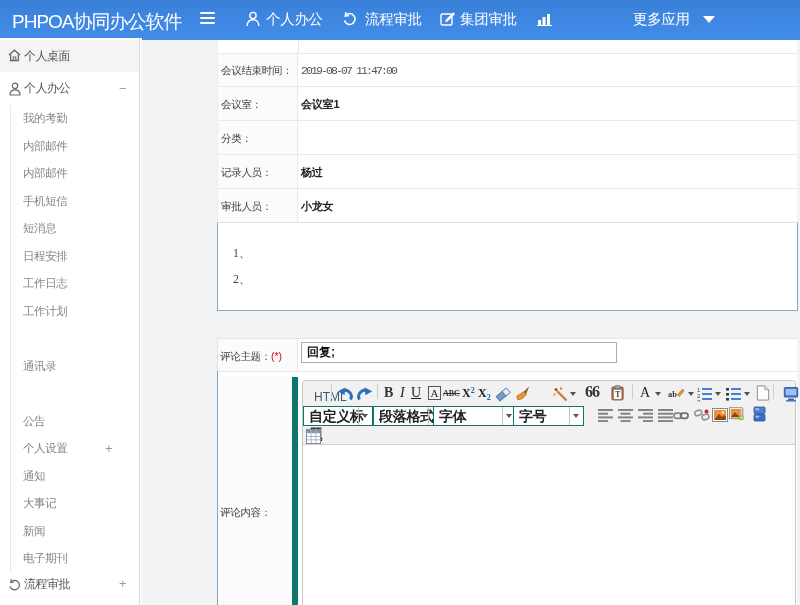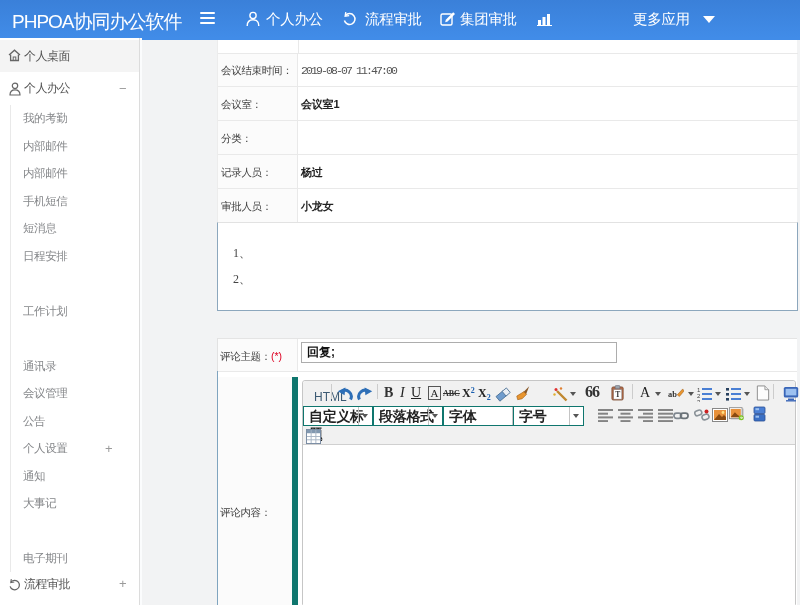"工作日志" div.sub { html: none -> <div>工作日志</div> }
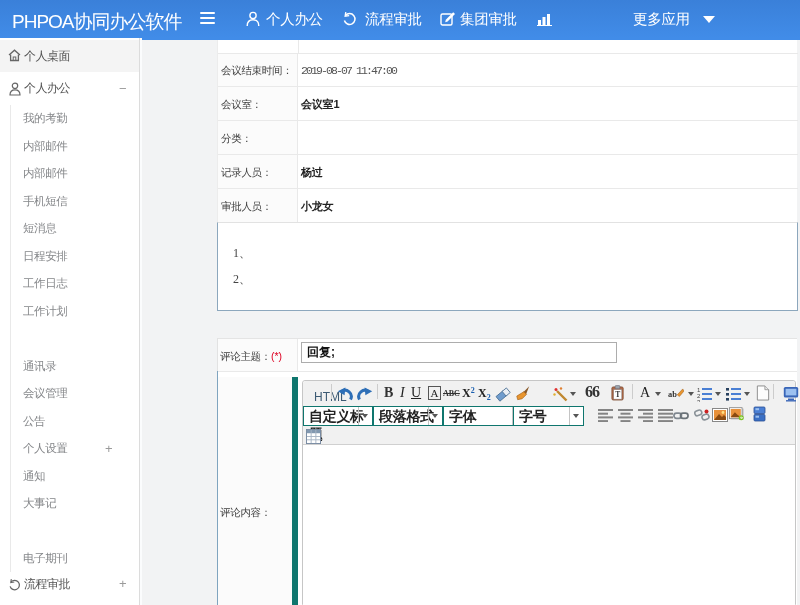"会议管理" div.sub { html: <div>会议管理</div> -> none }
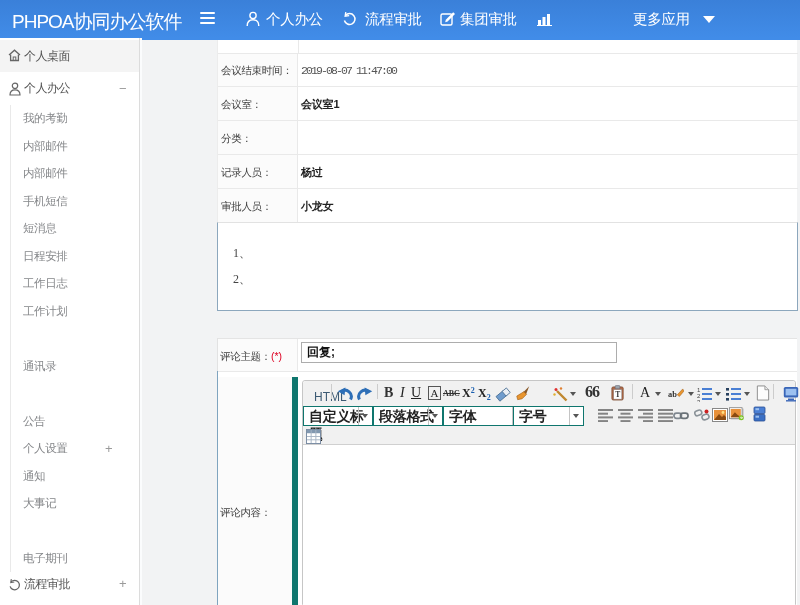"字体" div.sel { left: 140px -> 130px }
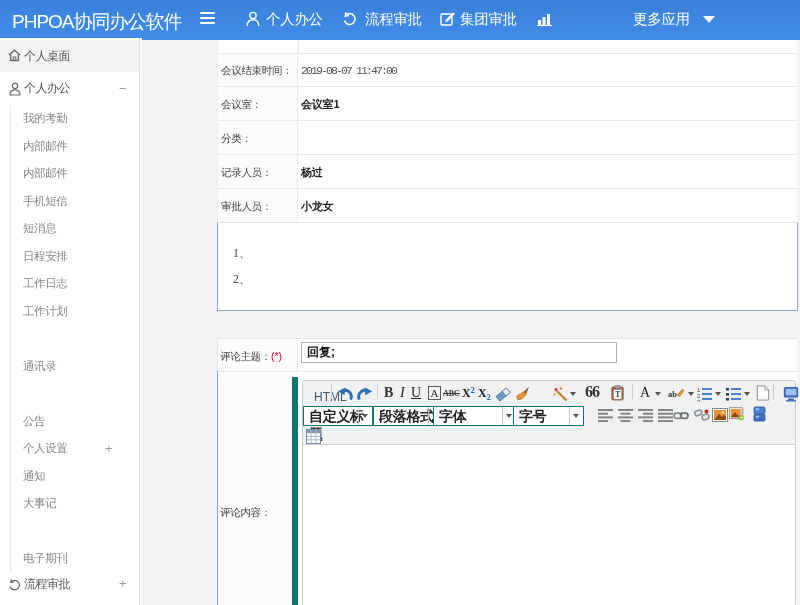"新闻" div.sub { html: none -> <div>新闻</div> }
